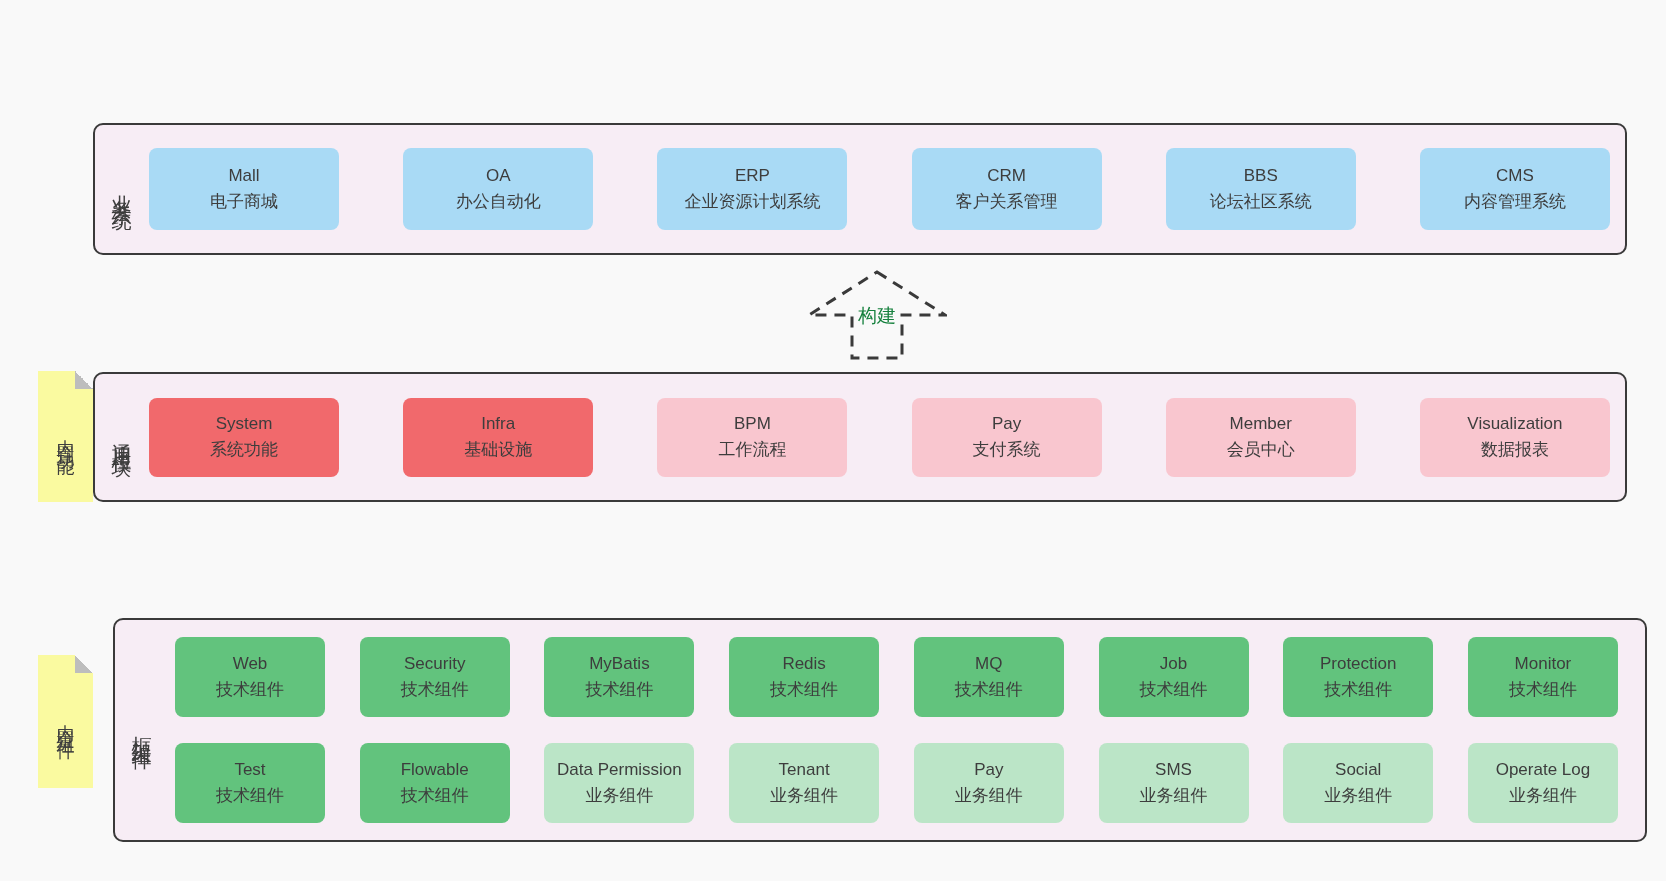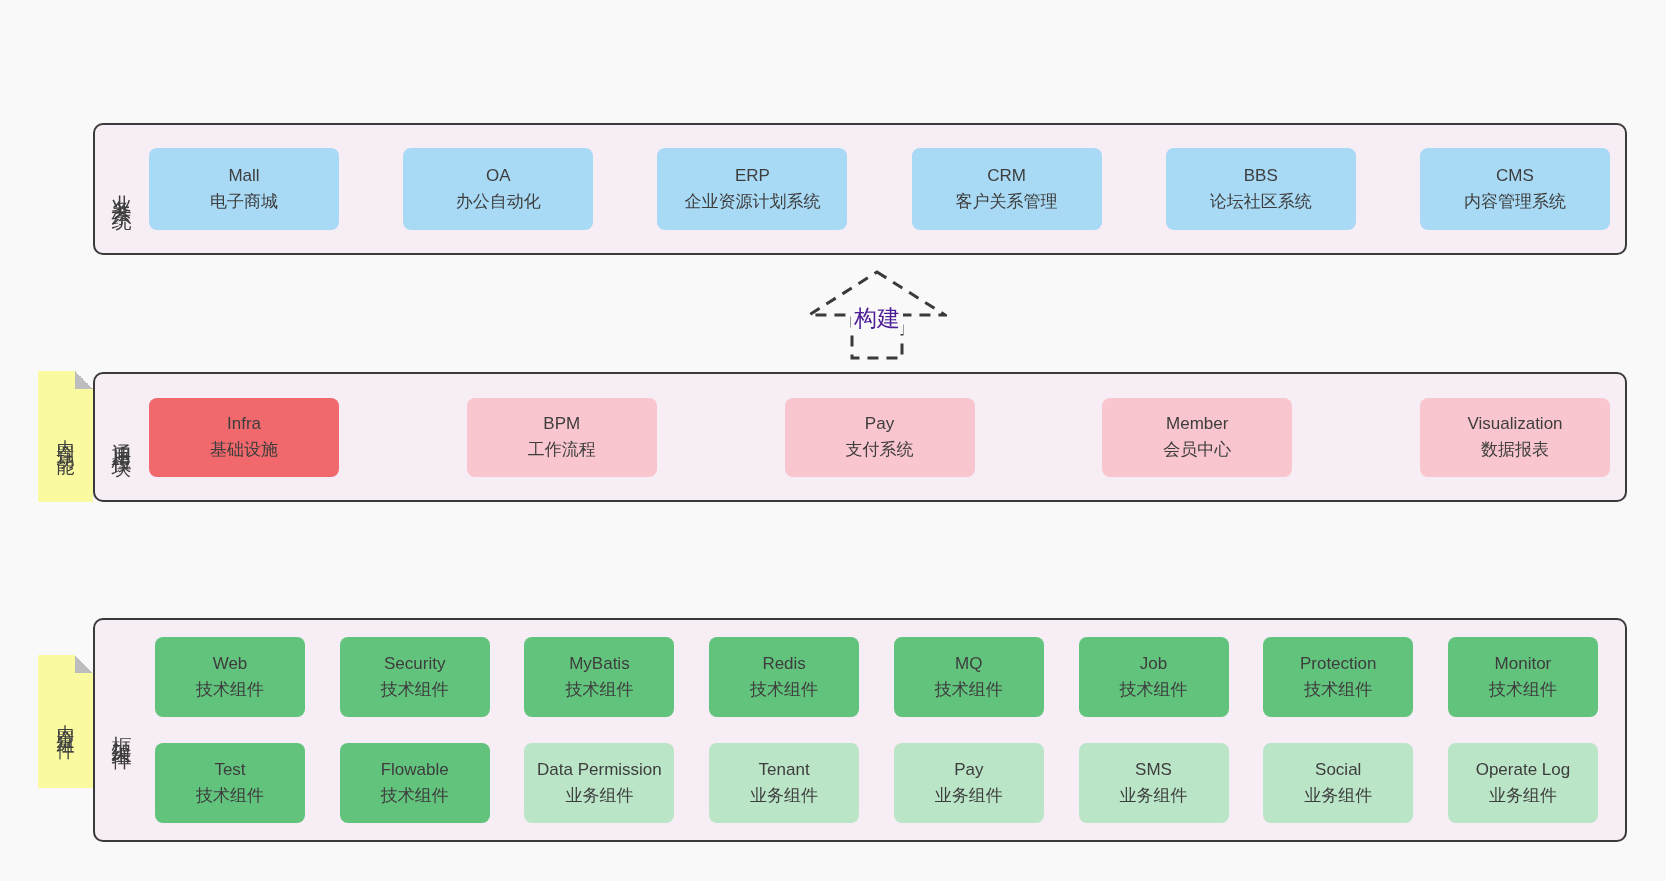"构建" .arrow-label { color: #4c1d95 -> #15803d; font-size: 23px -> 19px }
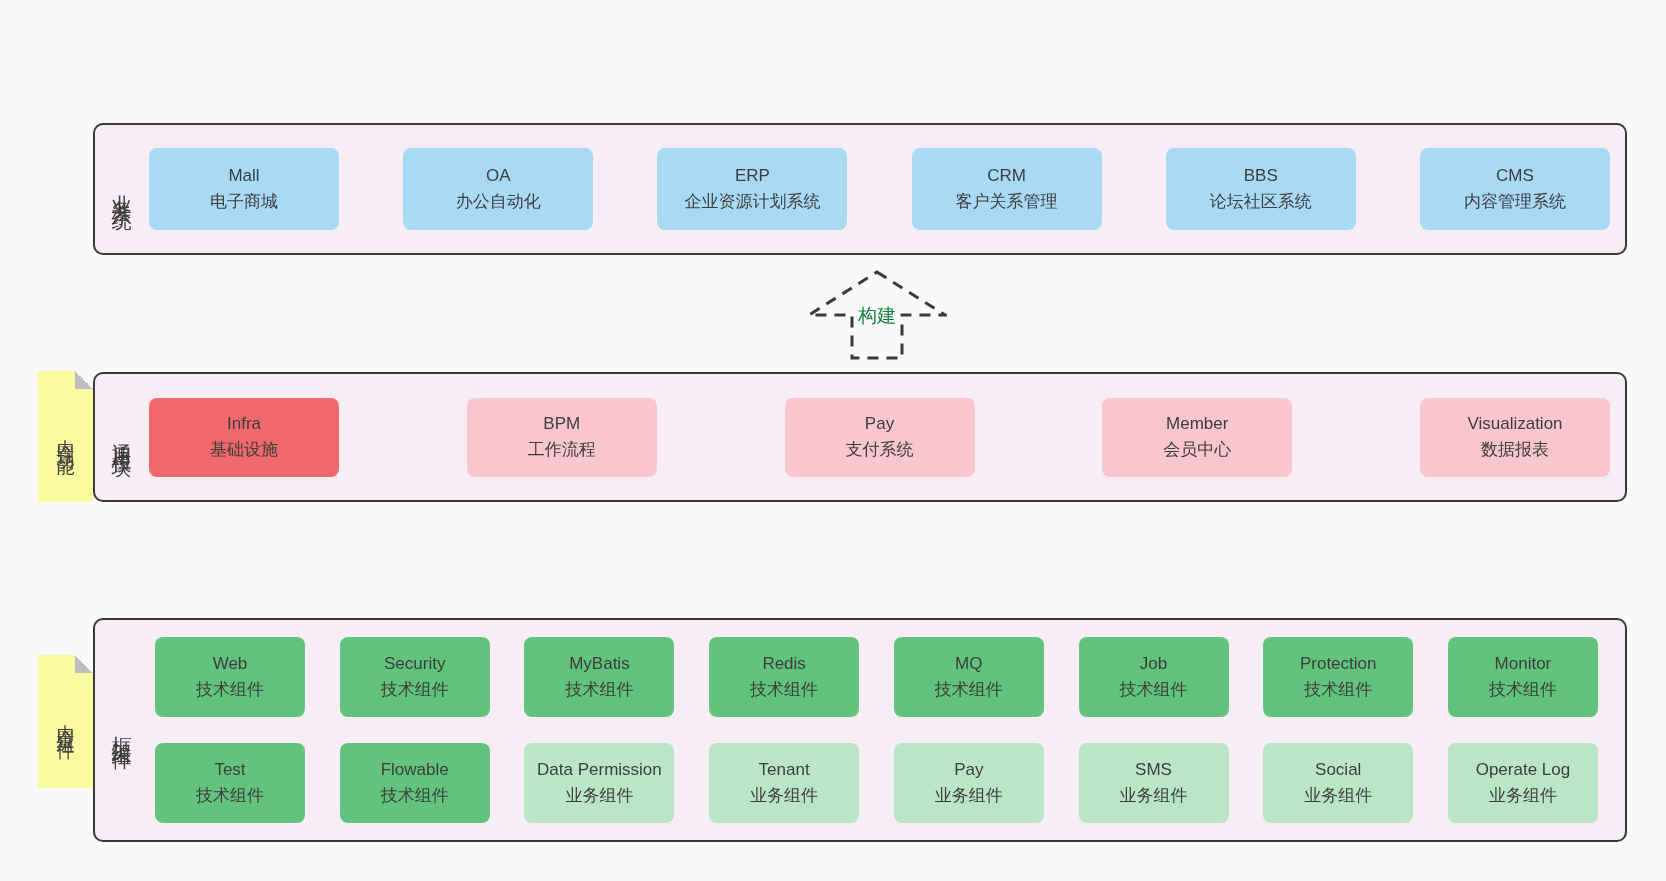"System" div.box { html: none -> <div> <div>System</div> <div>系统功能</div> </div> }
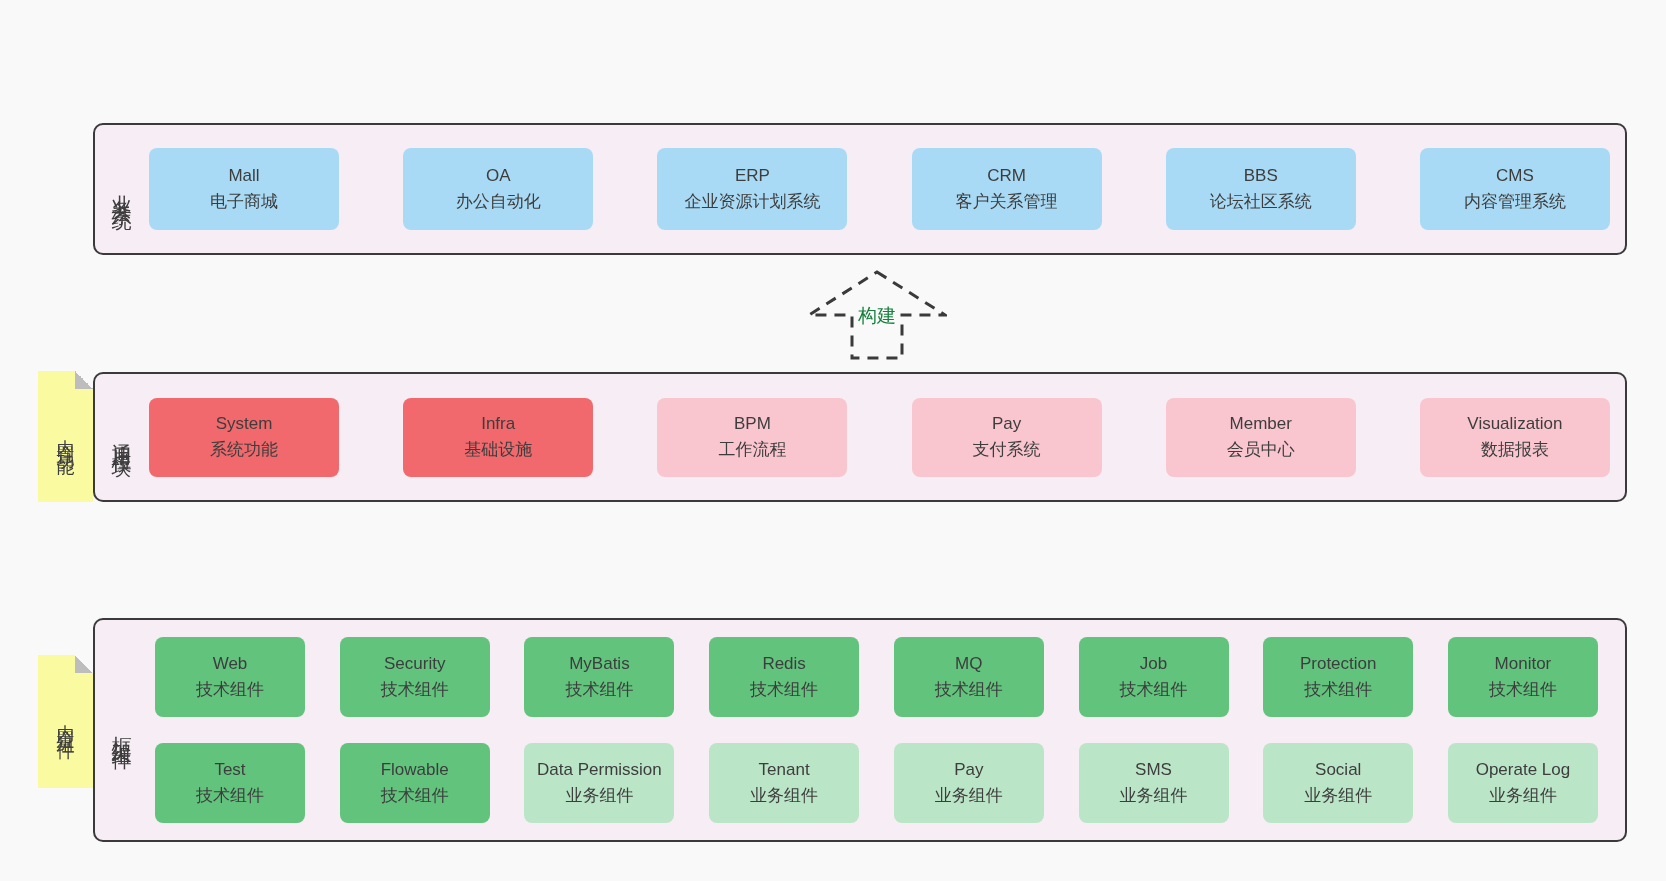"Web" .panel-components { margin-left: none -> 20px }
